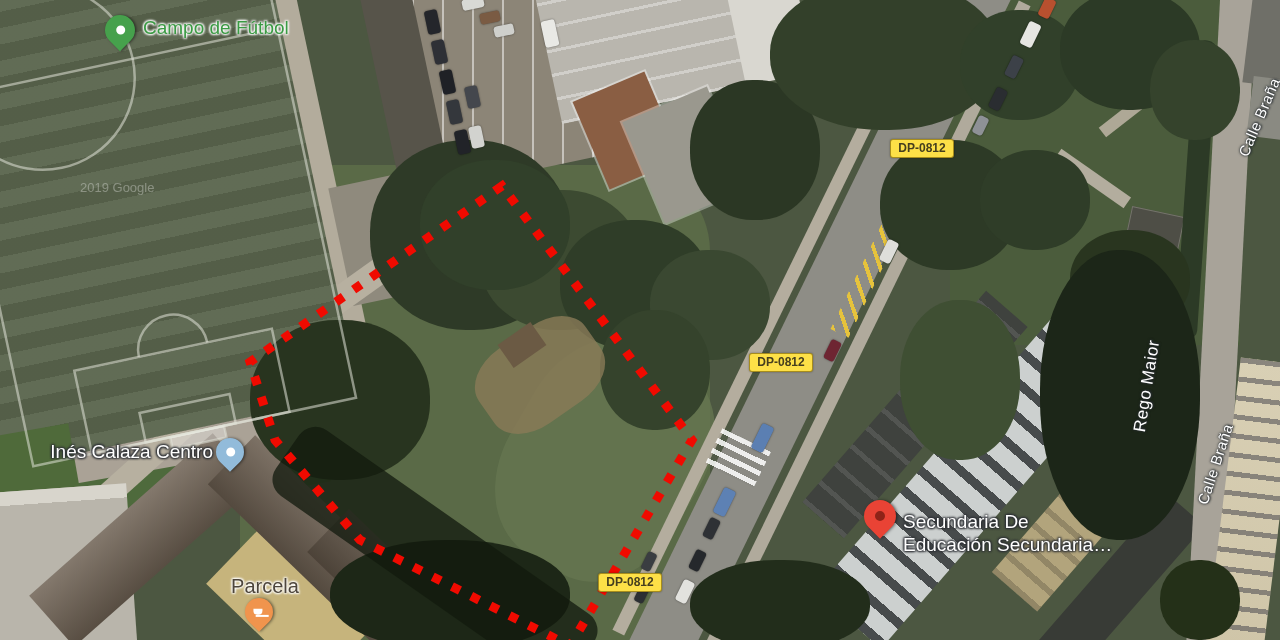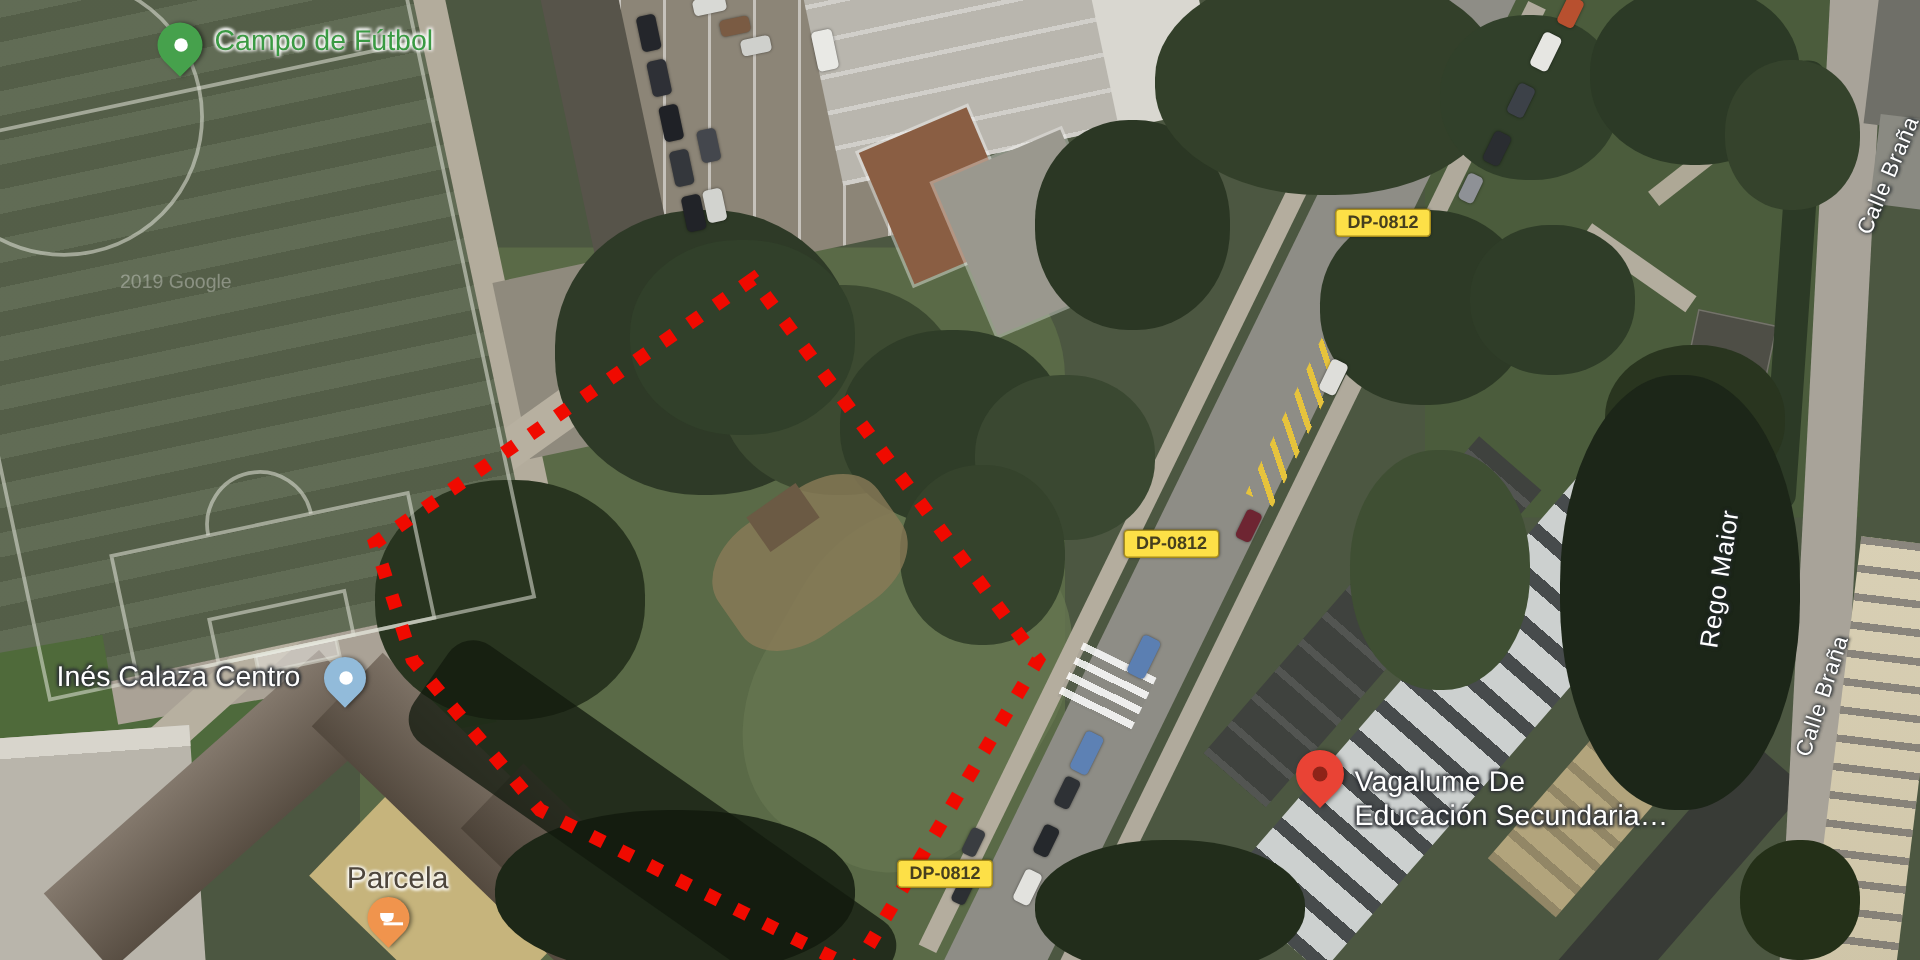"Inés Calaza Centro" div.plabel { text-align: center -> right }
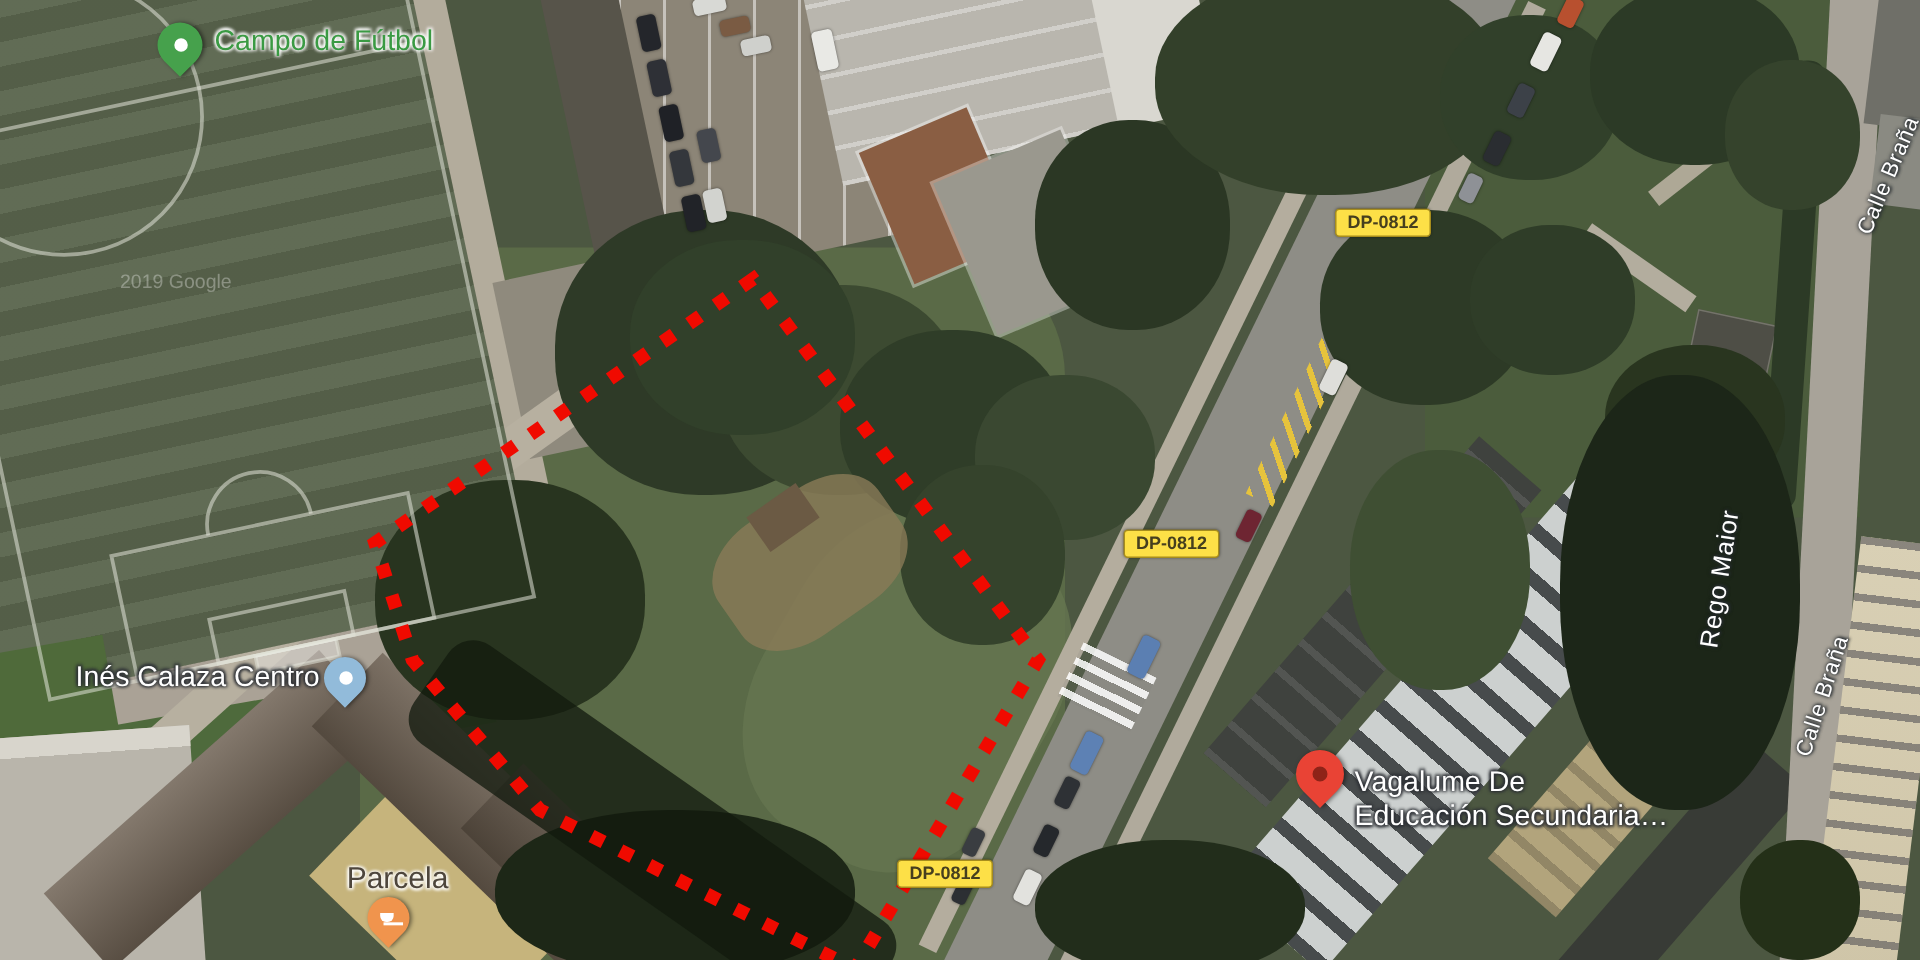"Vagalume De" div { text: Vagalume -> Secundaria }
